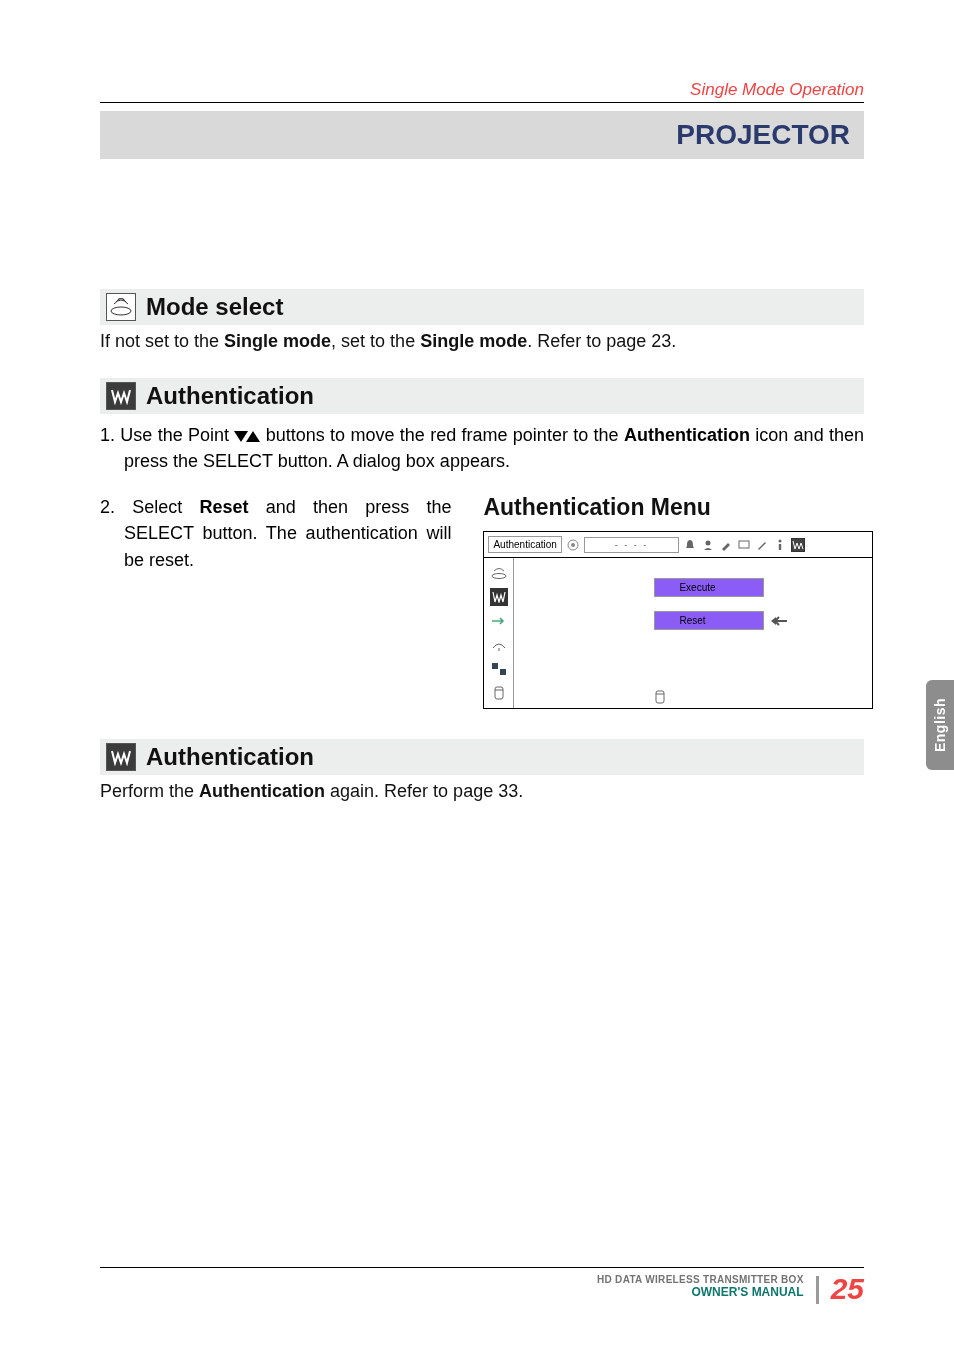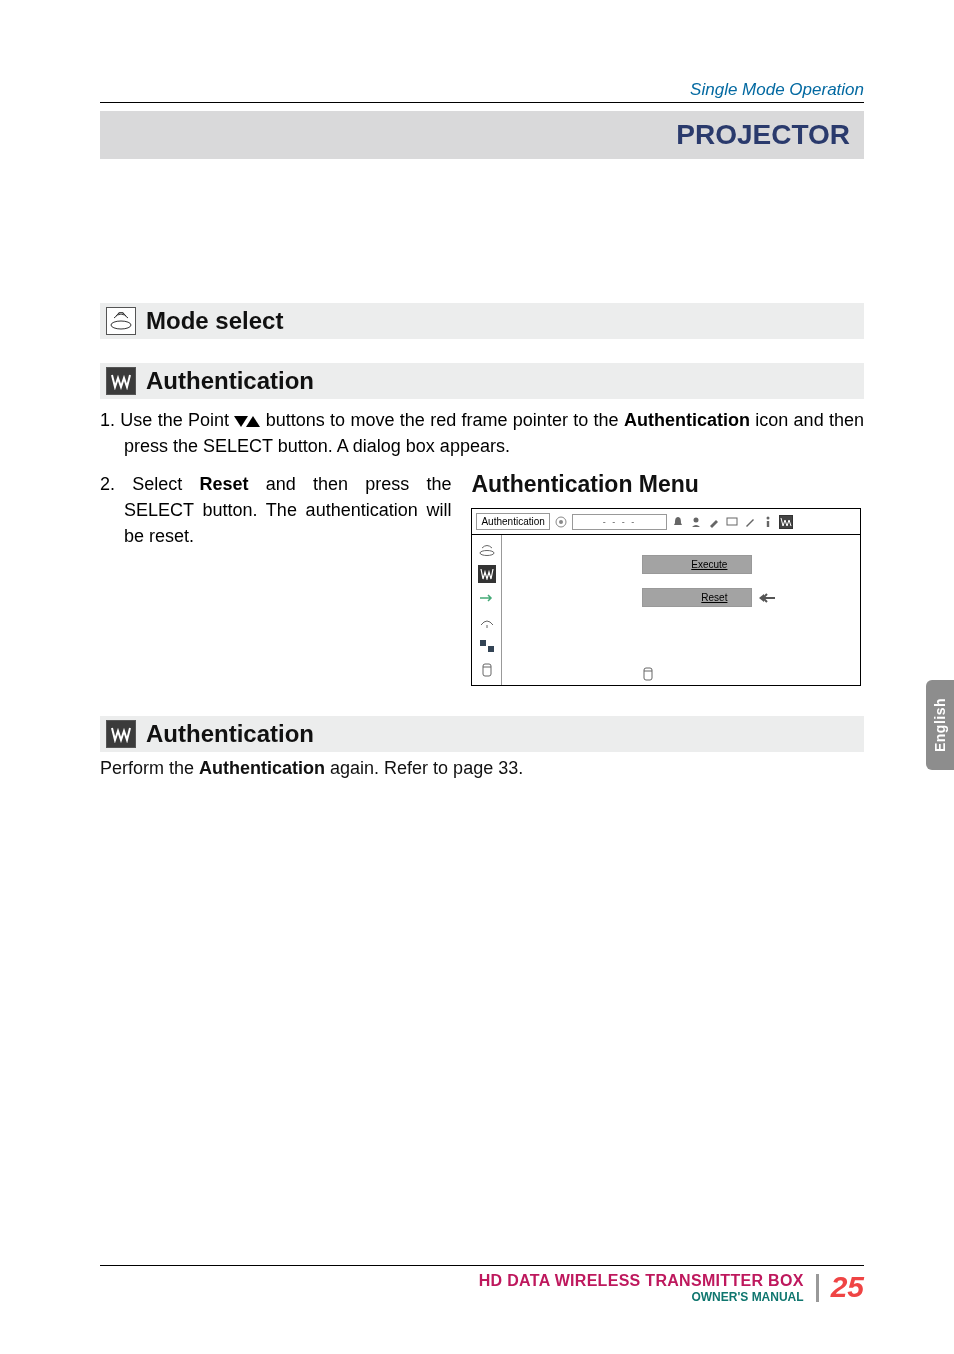"Single Mode Operation" .header-breadcrumb { color: #0369a1 -> #ef4444 }
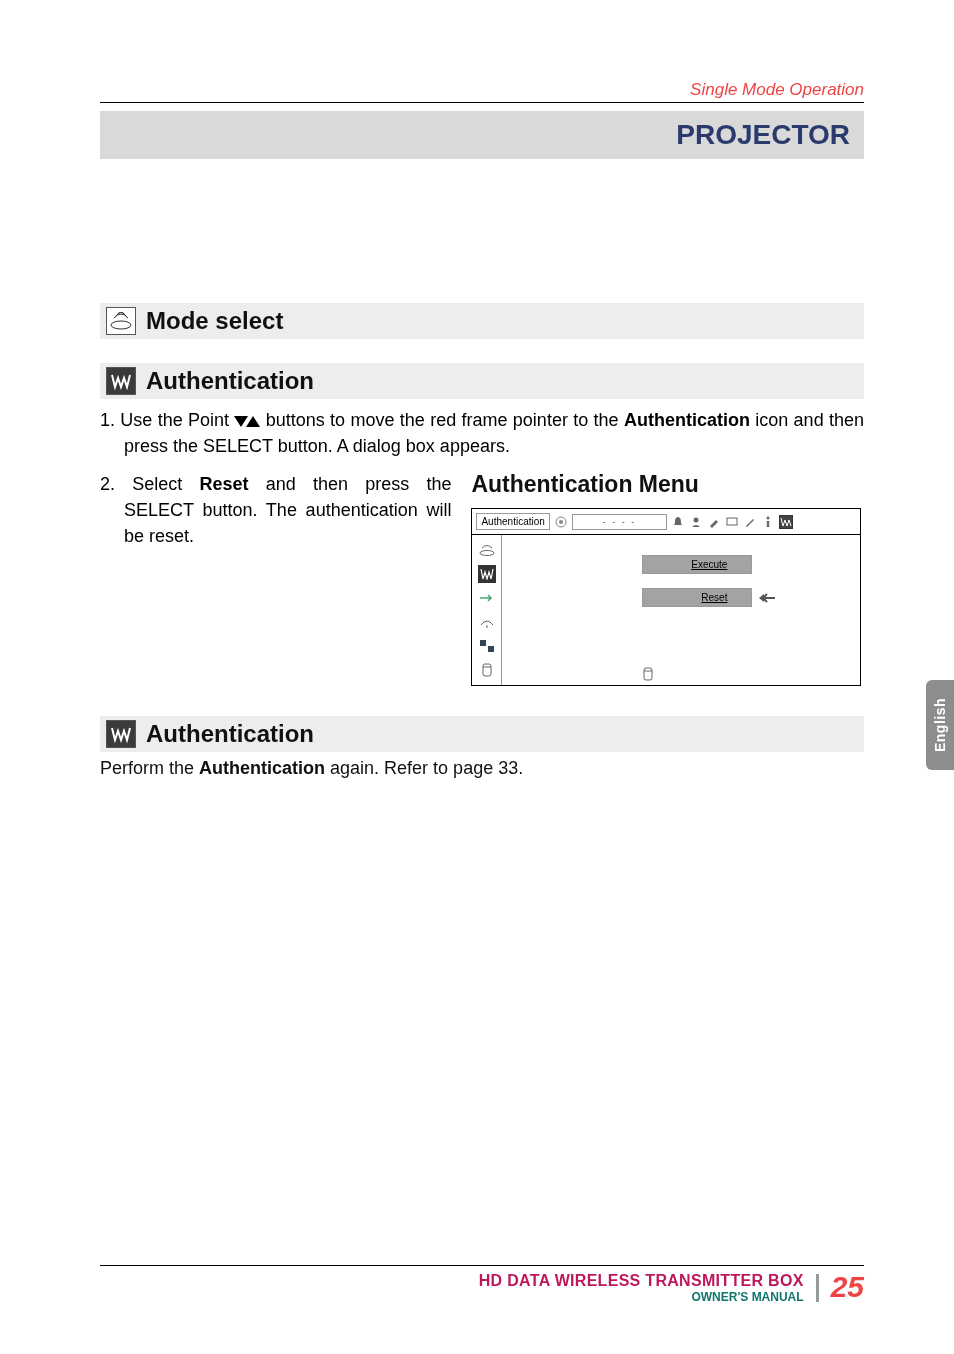"Mode select" .section-title-bar { margin-top: 14px -> none }
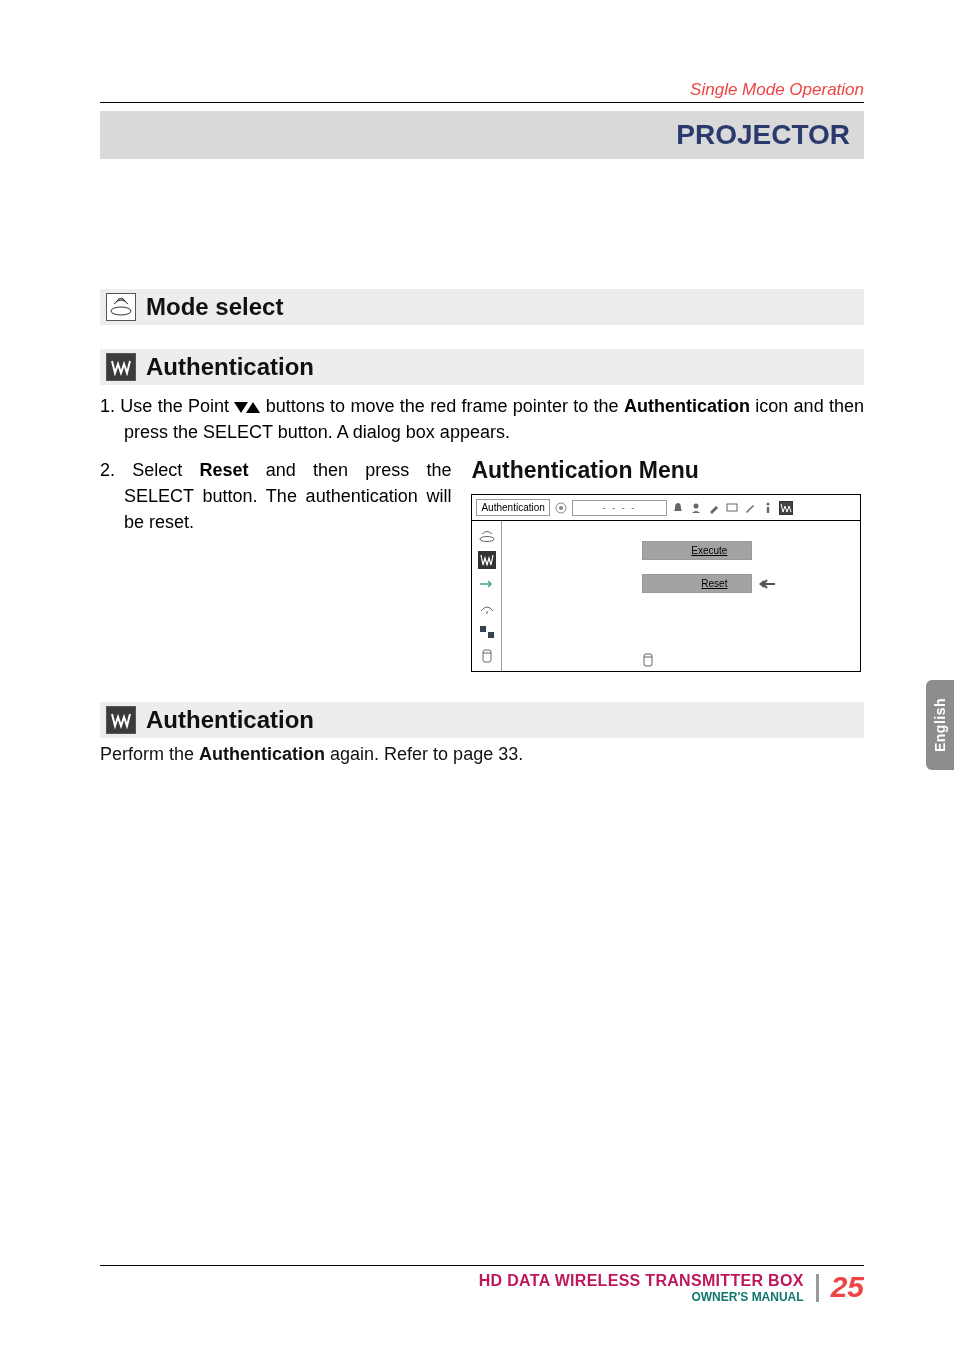"If not set to the" p.body-text { html: none -> <p> <span>If not set to the </span><span>Single mode</span><span>, set to the </span><span>Single mode</span><span>. Refer to page 23.</span> </p> }
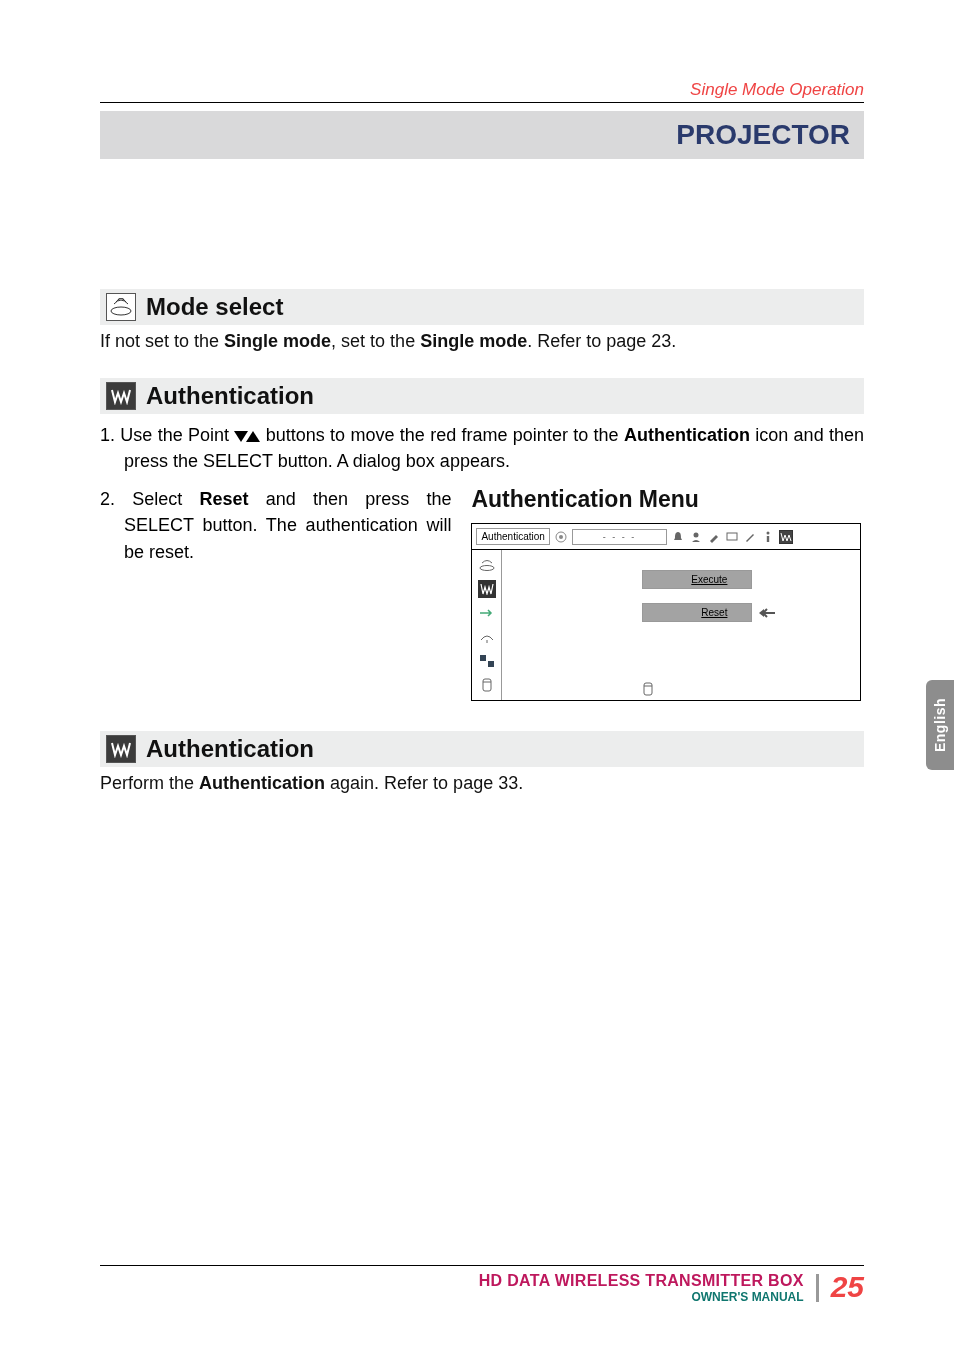"2. Select Reset and then" .columns { gap: 20px -> 32px; margin-top: 12px -> 20px }
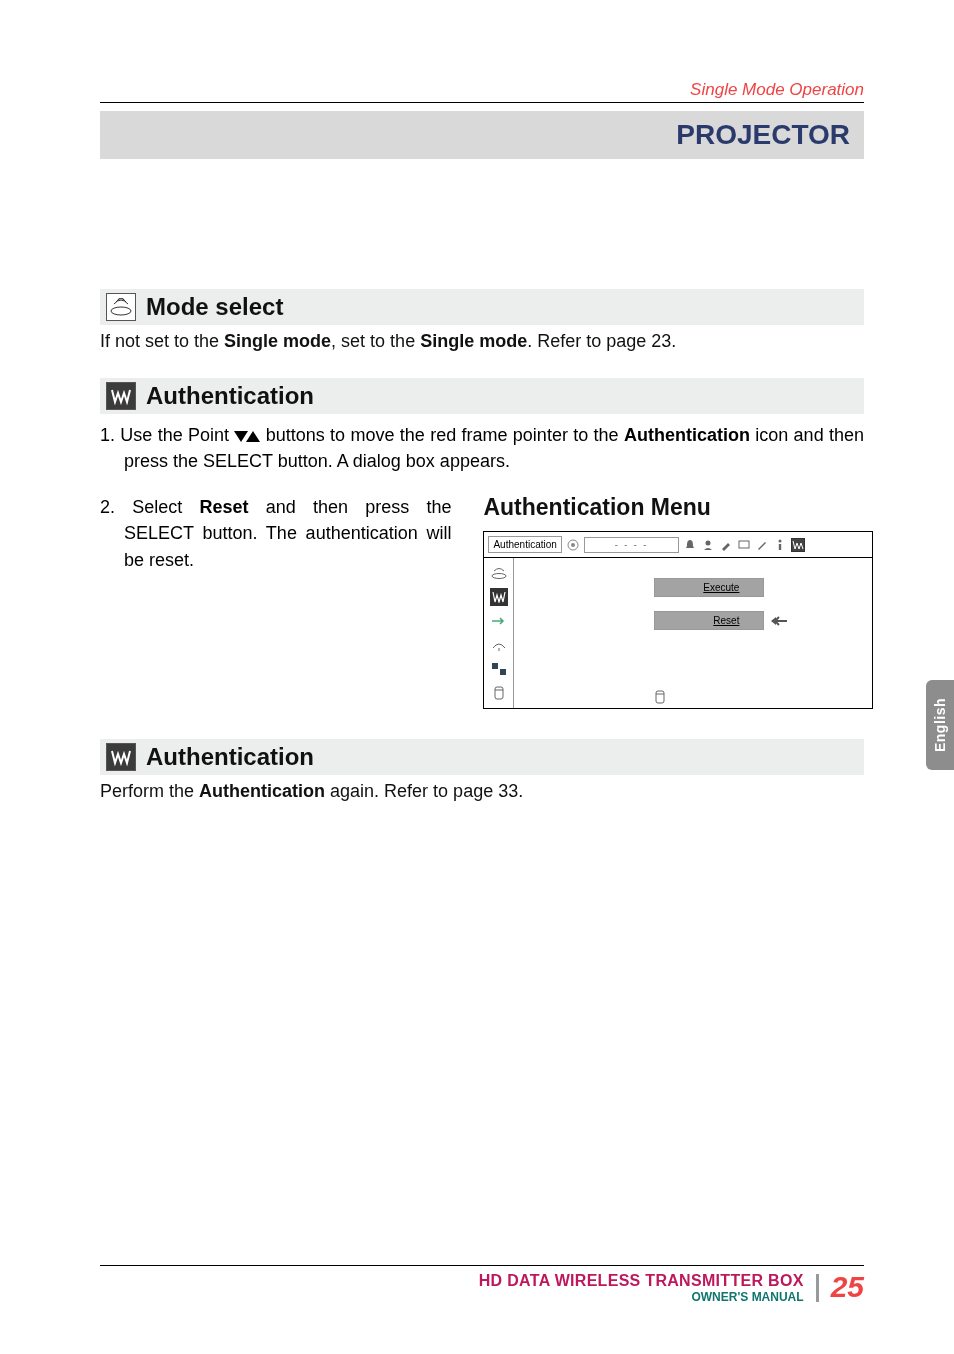"Execute" .menu-btn { background: #a3a3a3 -> #8b5cf6; text-align: right -> left; text-decoration: underline -> none }
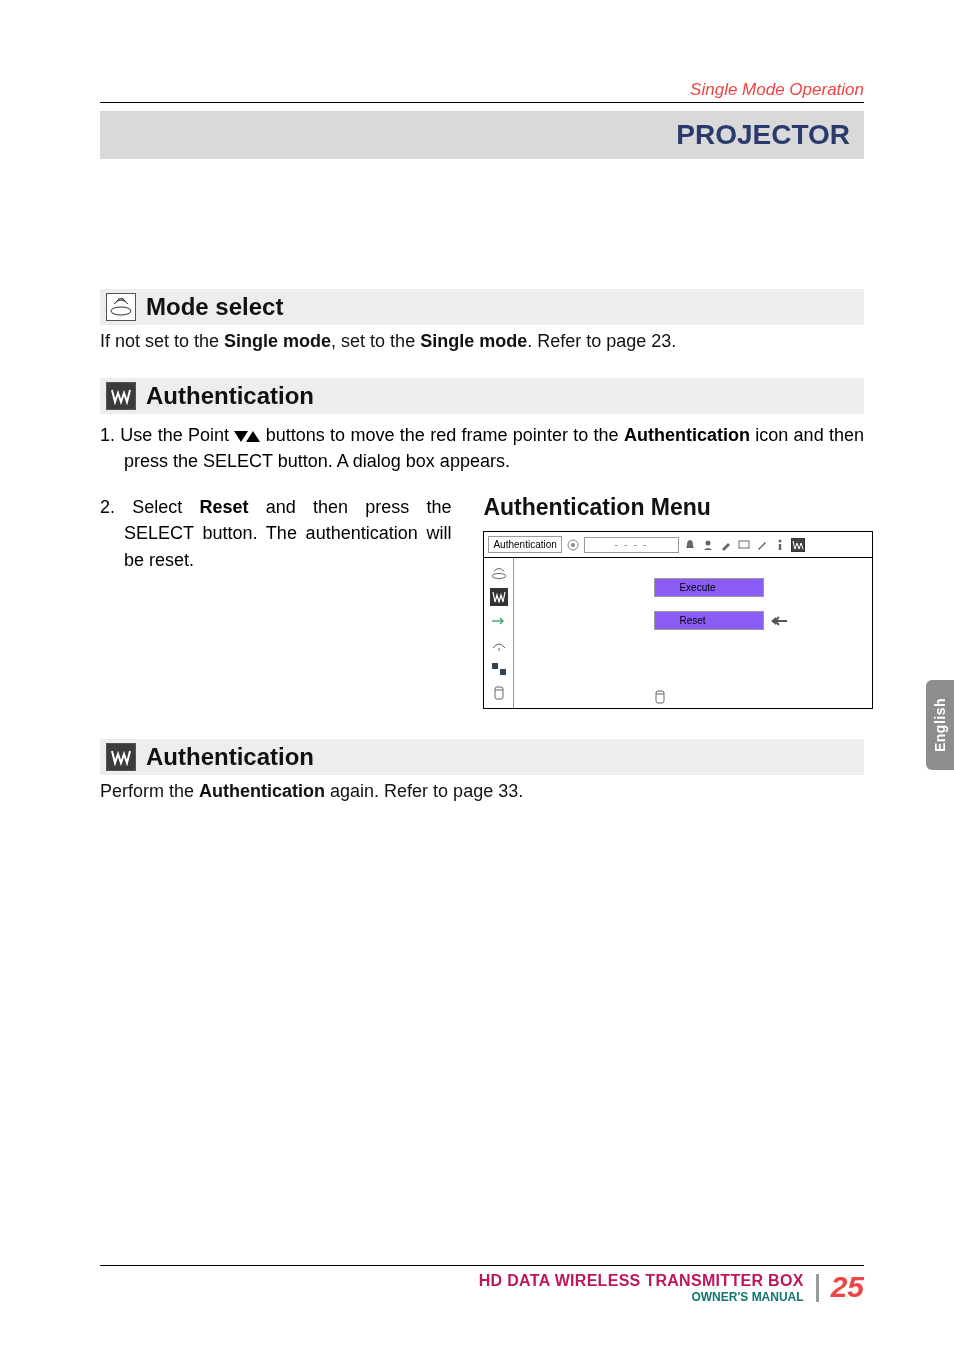"HD DATA WIRELESS TRANSMITTER BOX" .footer-line1 { color: #be185d -> #737373; font-size: 16px -> 10px }
